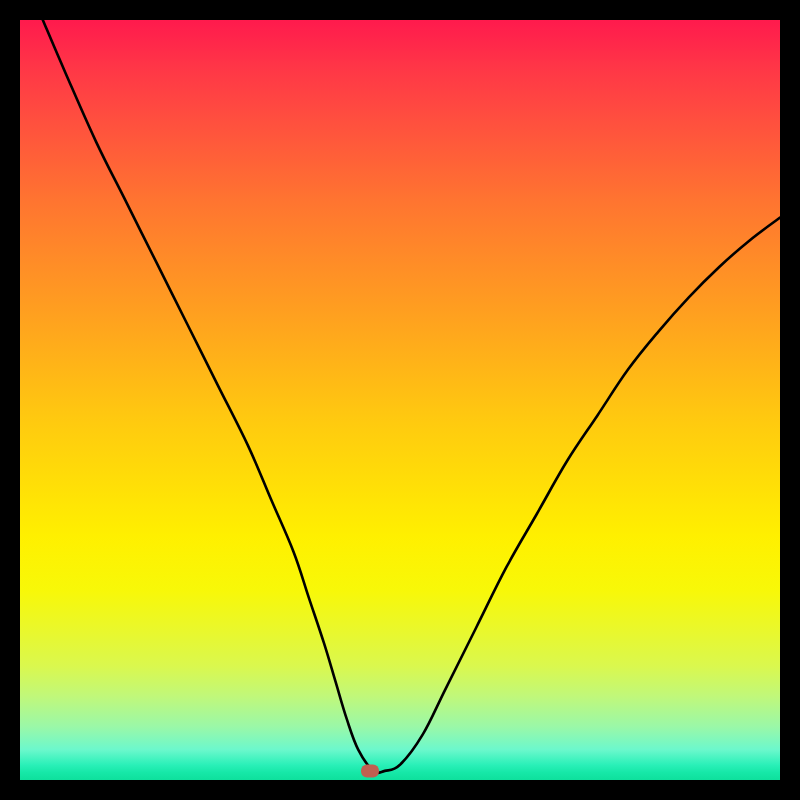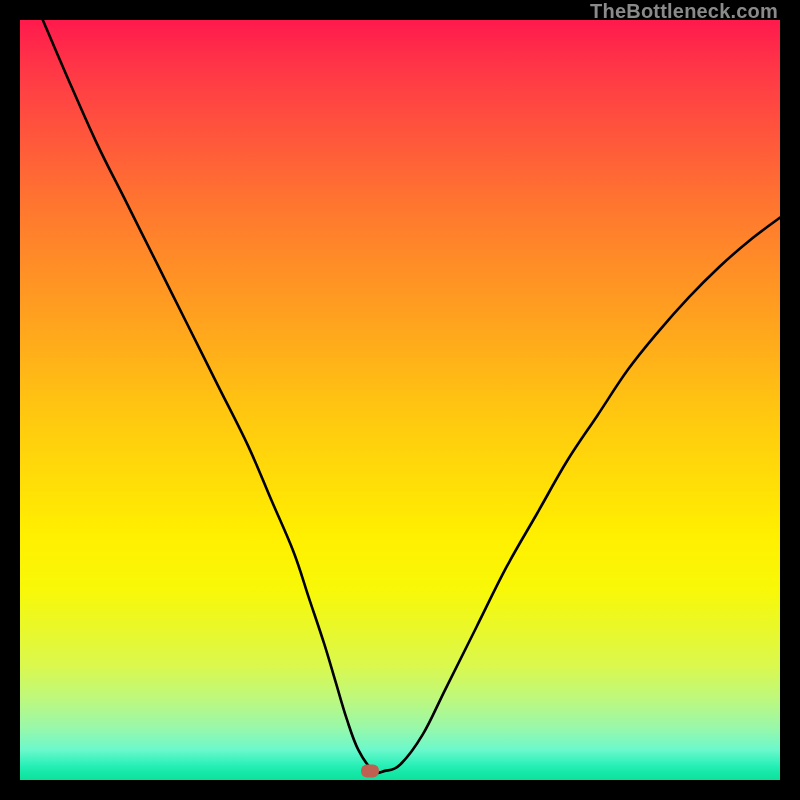"TheBottleneck.com" div.watermark { html: <div>TheBottleneck.com</div> -> none }
